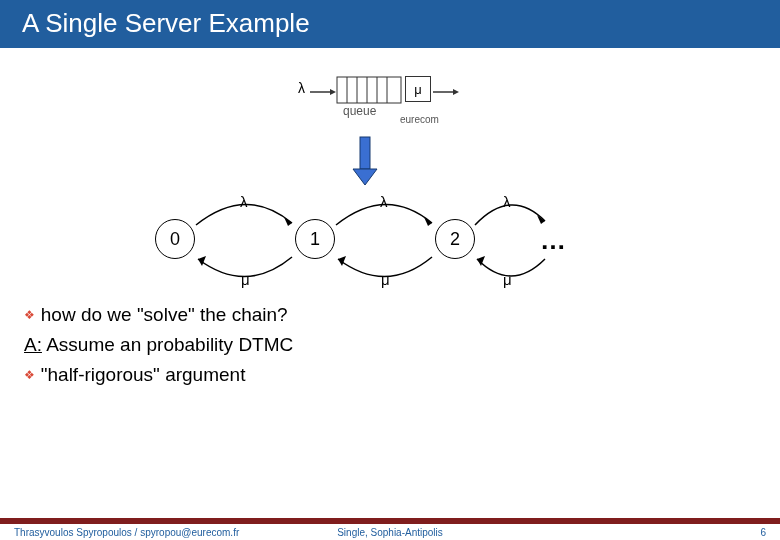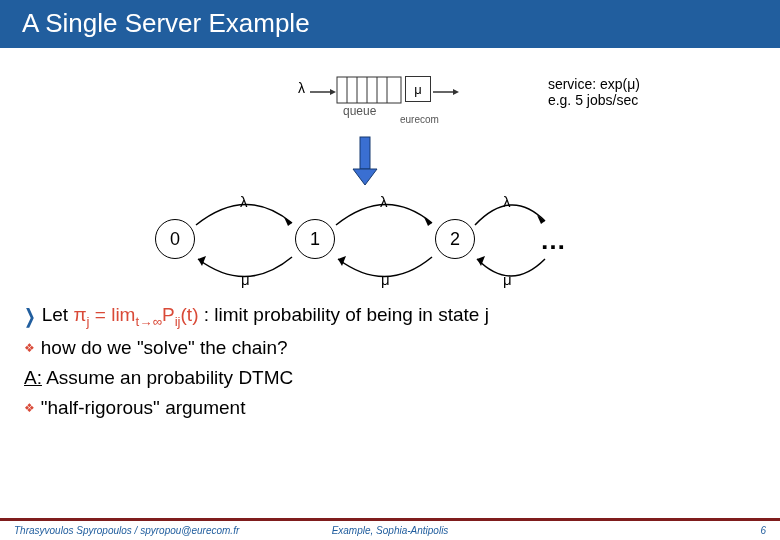"service: exp(μ)" div.service-label-right { html: <div> <span>service: exp(μ)</span><br> <span>e.g. 5 jobs/sec</span> </div> -> none }
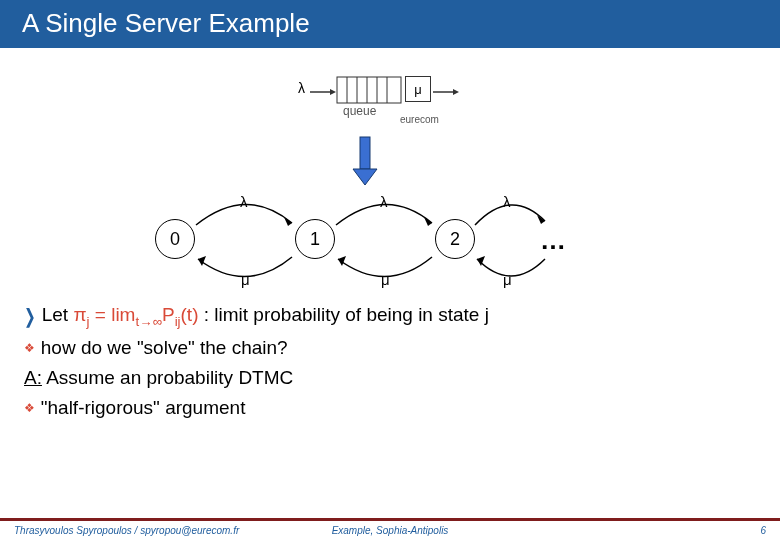"Let πj = limt→∞Pij(t) :" p { html: <p> <span></span><span>Let </span><span><span>π</span><sub>j</sub> = lim<sub>t→∞</sub>P<sub>ij</sub>(t)</span><span> : limit probability of being in state j</span> </p> -> none }
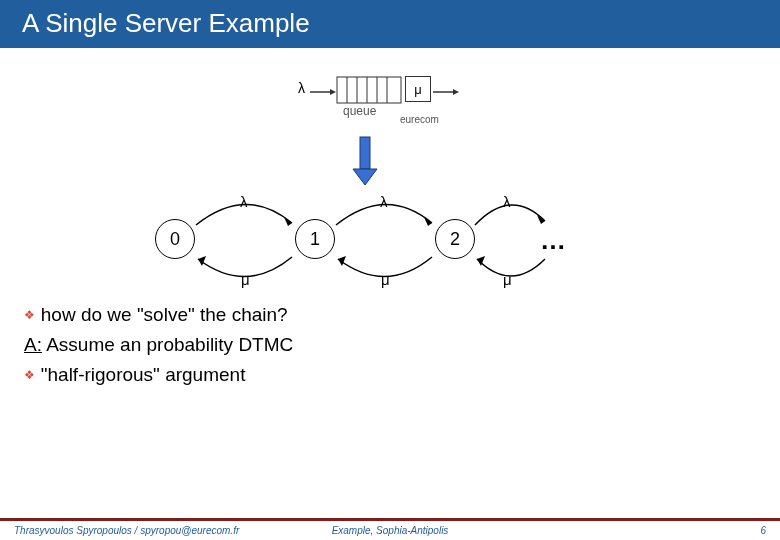"Thrasyvoulos Spyropoulos /" .footer { border-top: 3px solid #7f1d1d -> 6px solid #7f1d1d; font-style: italic -> none }
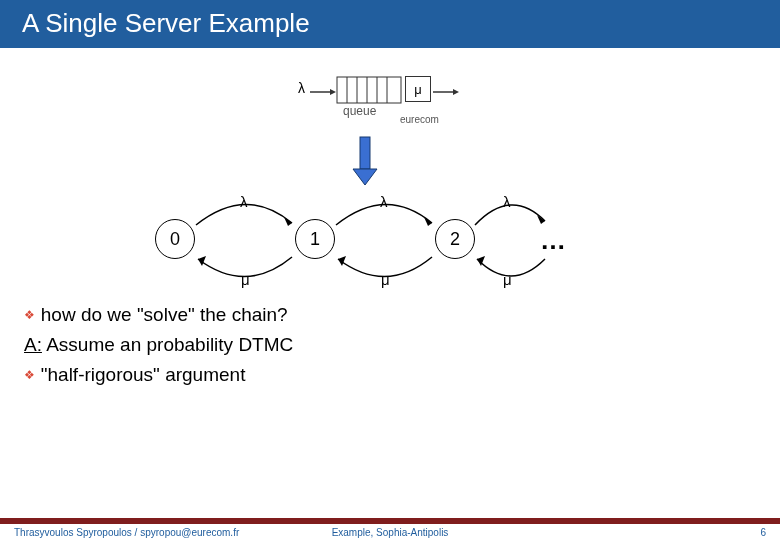"Example, Sophia-Antipolis" span.mid { text: Example -> Single }
